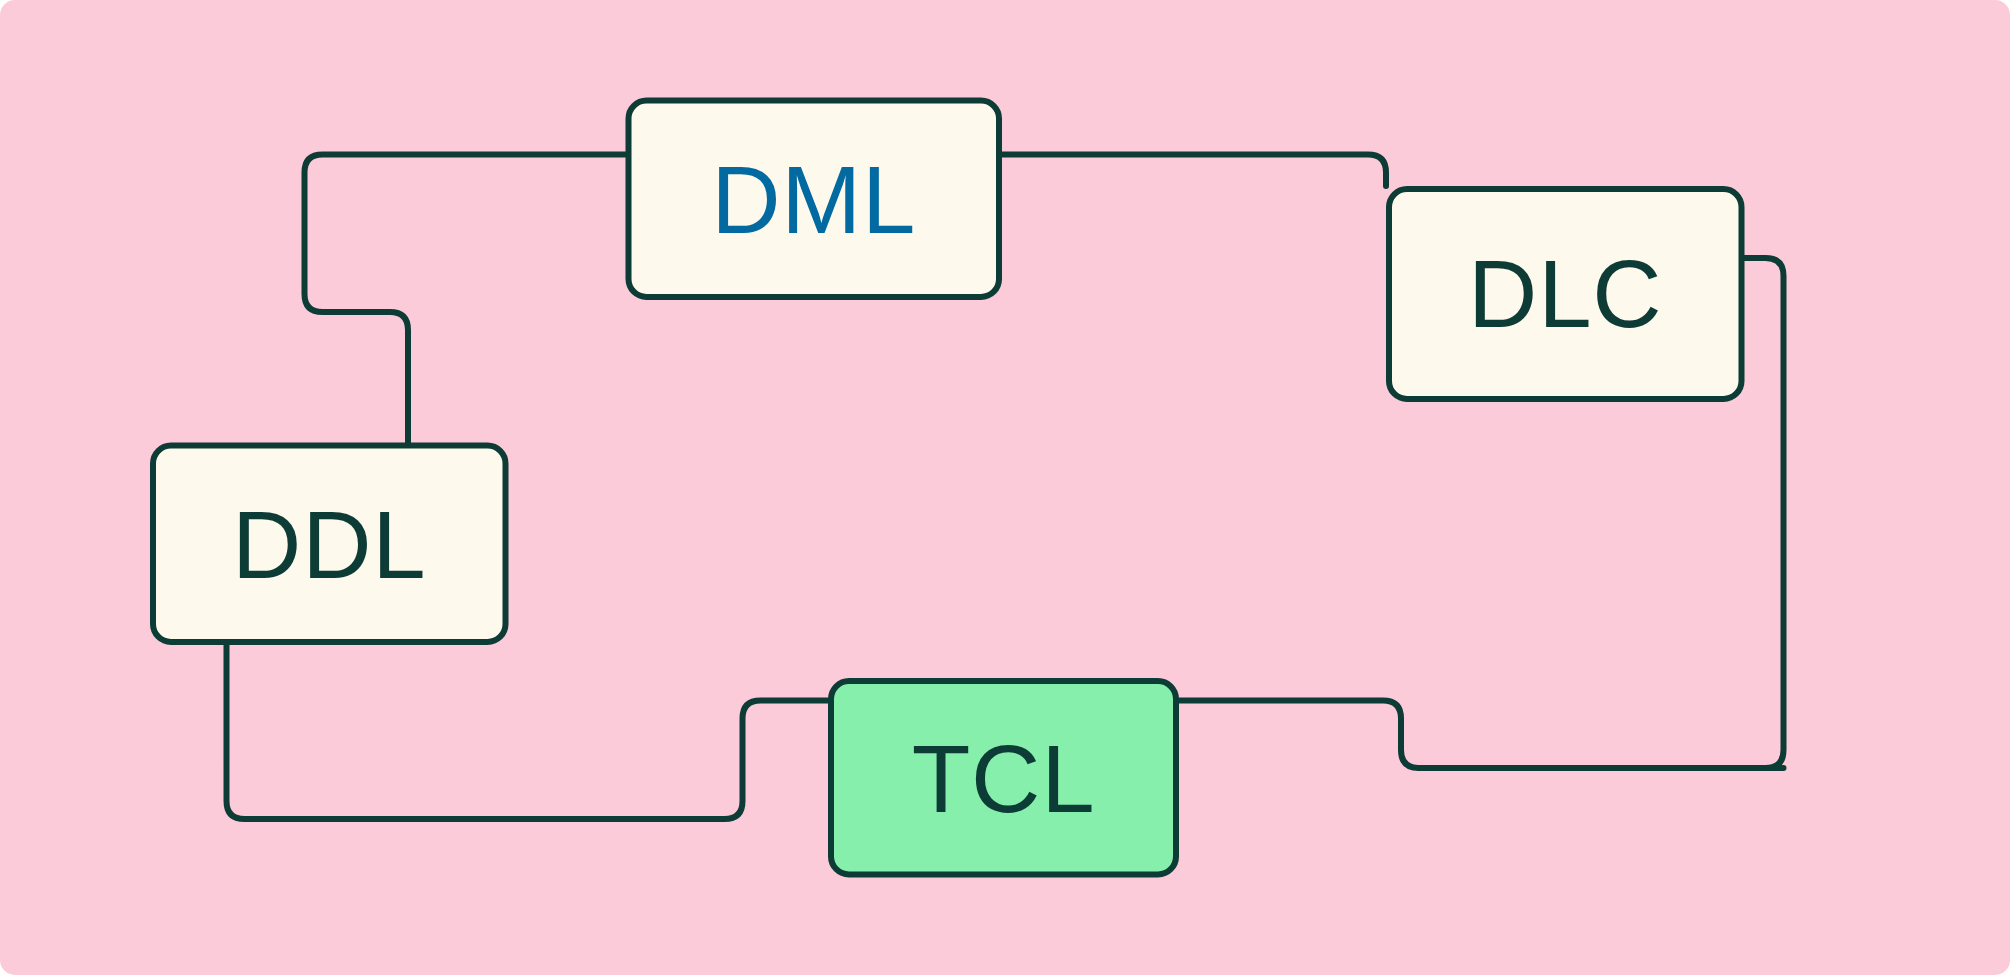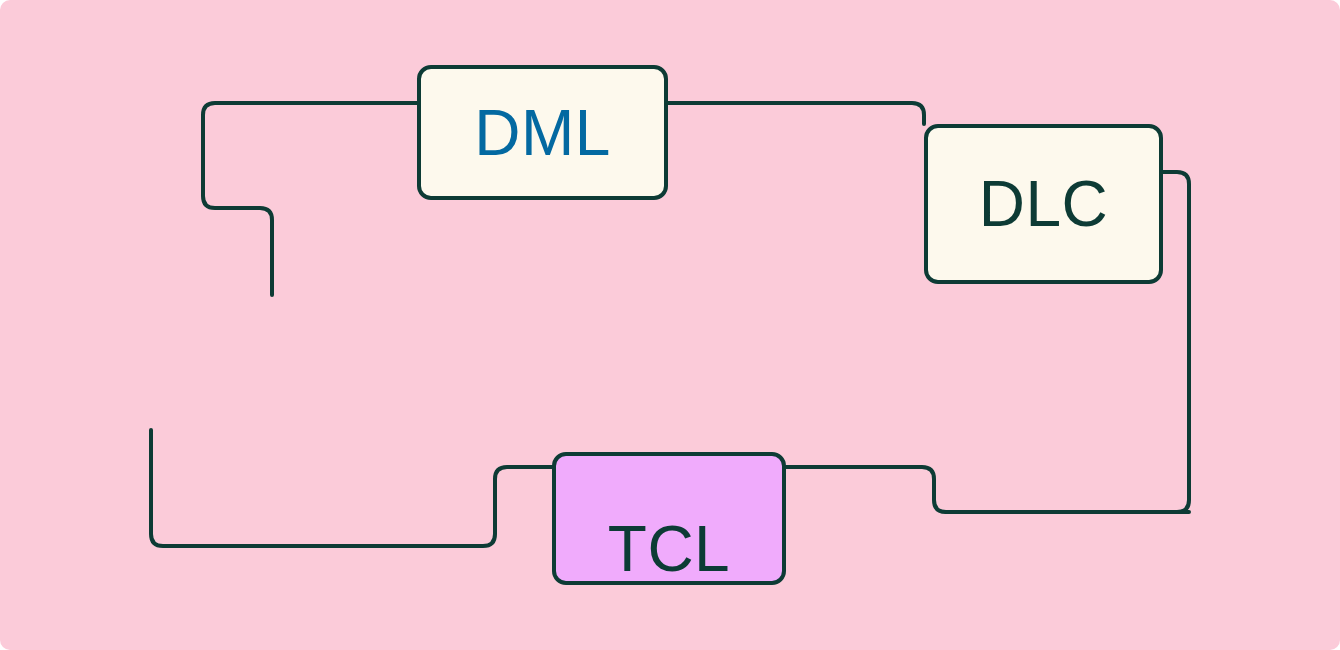"DLC" div.node { height: 160px -> 144px }
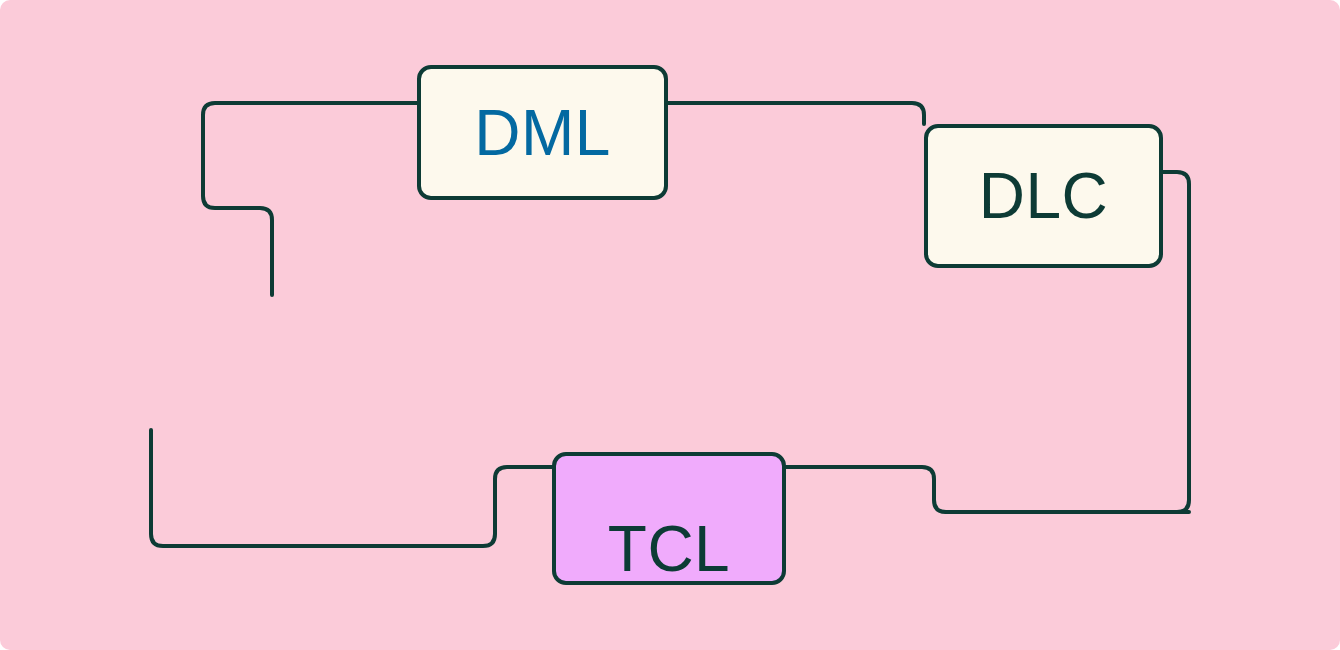"DDL" div.node { html: none -> <div> <span>DDL</span> </div> }
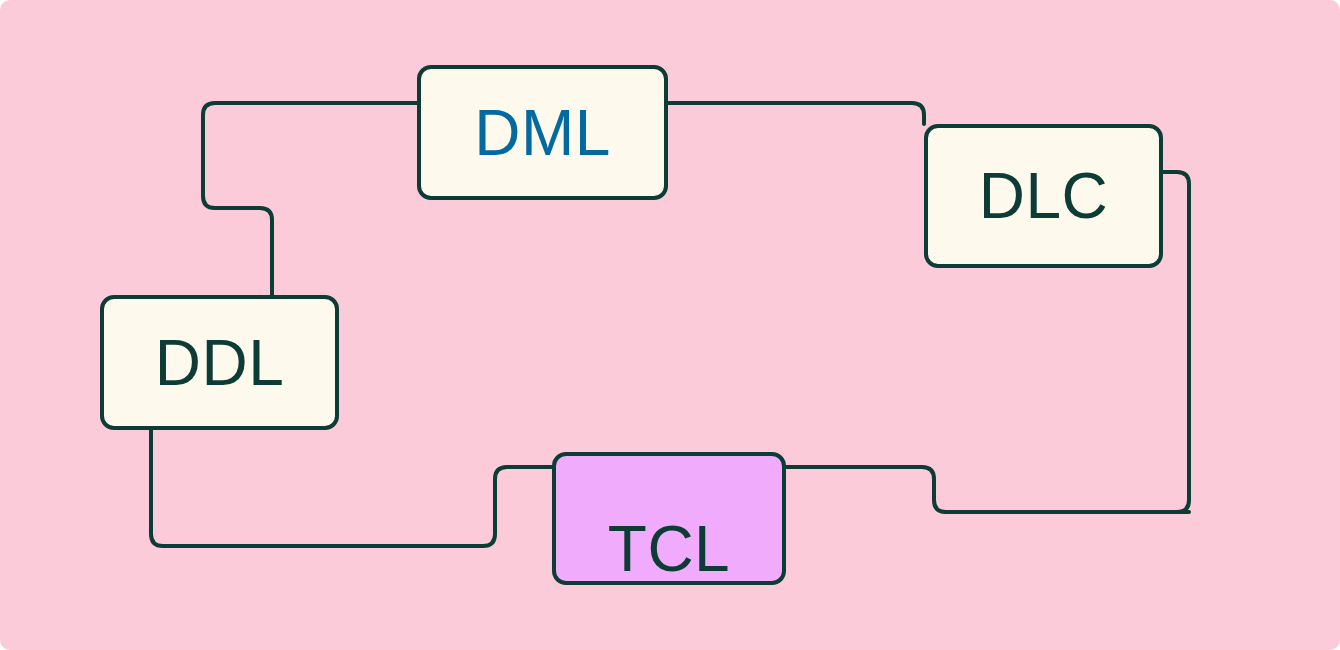"TCL" div.node { align-items: flex-end -> none; background: #f0abfc -> #86efac }
